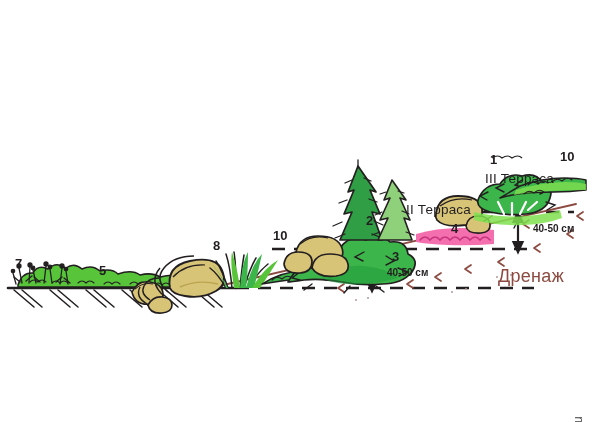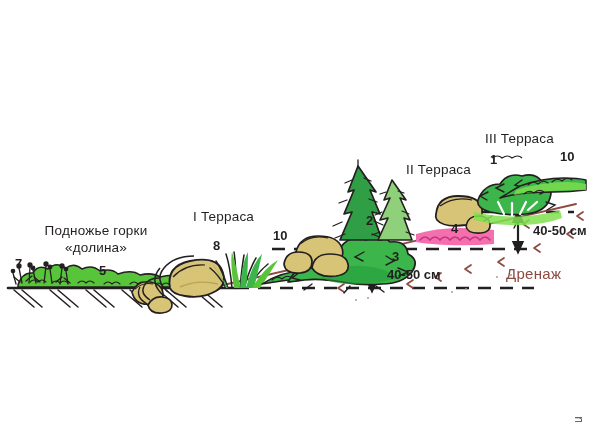"III Терраса" .lbl-terrace { margin-top: none -> 40px }
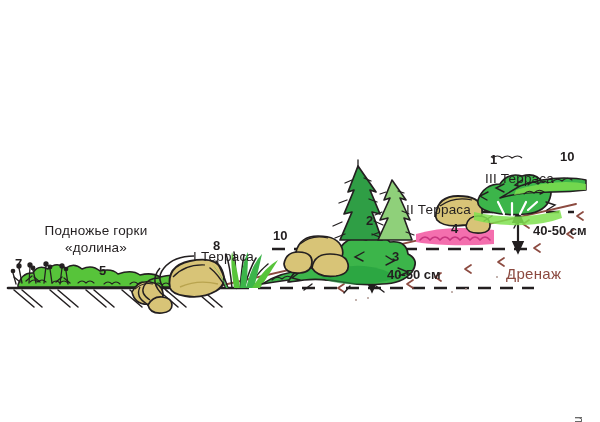"Подножье горки" div.lbl { html: <div> <div>Подножье горки</div> <div>«долина»</div> </div> -> none }
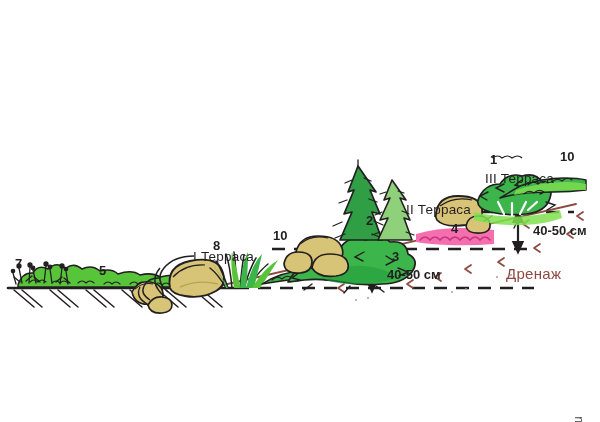"40-50 см" .lbl-dim { font-size: 13px -> 10px }
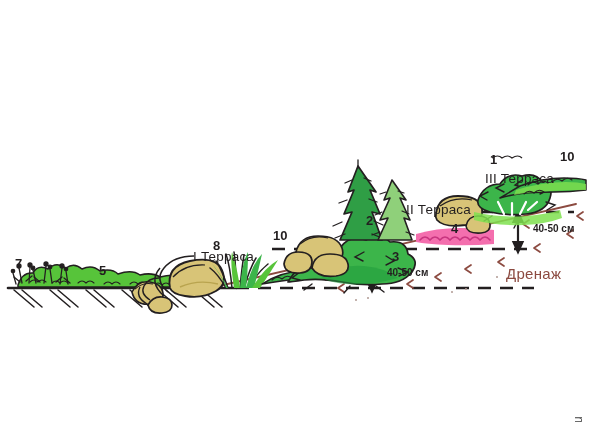"I Терраса" div.lbl { html: <div>I Терраса</div> -> none }
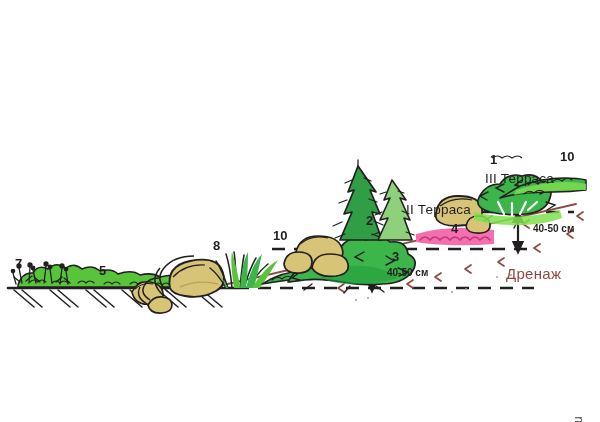"Дренаж" .lbl-drain { font-size: 15px -> 18px; margin-left: 8px -> none }
